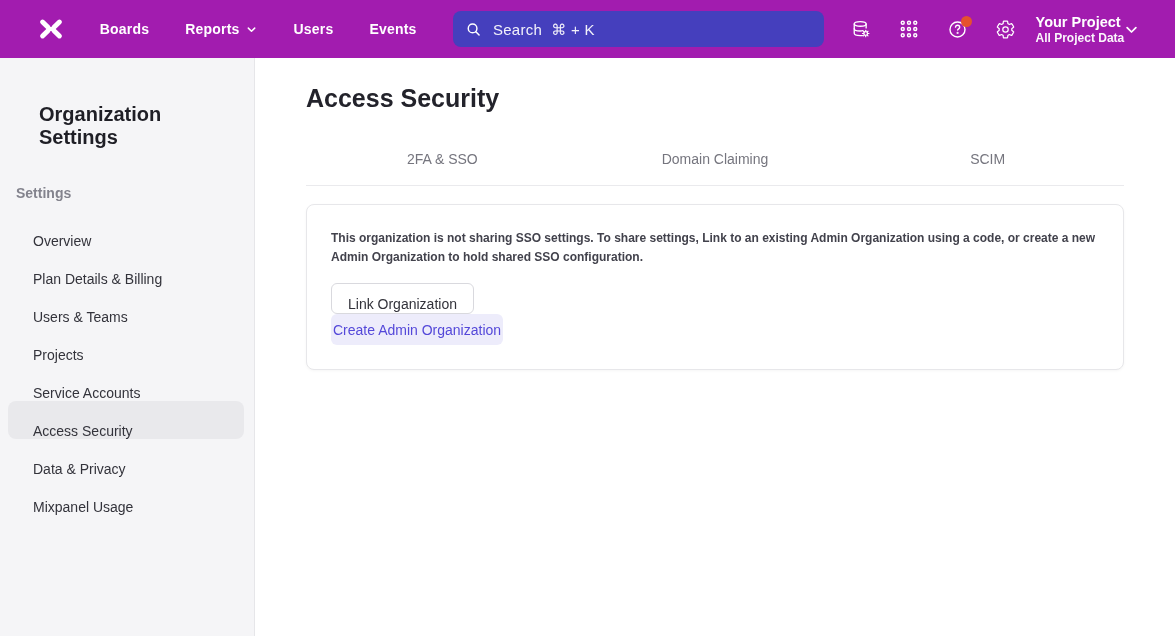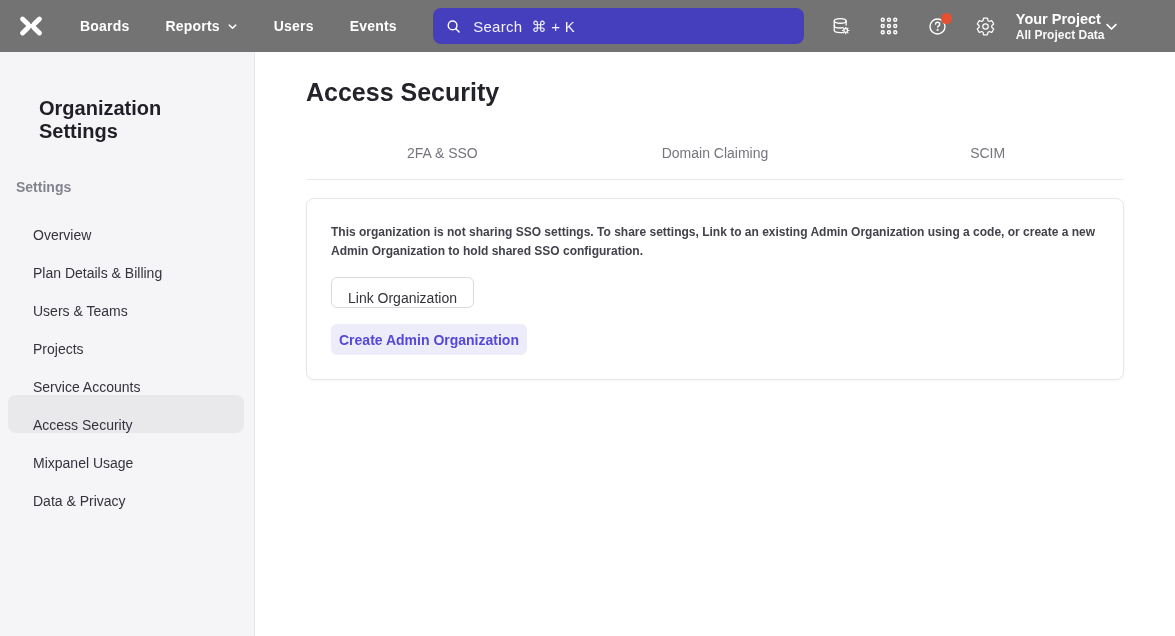"Boards" .topnav { background: #737373 -> #a21caf; height: 52px -> 58px; justify-content: flex-start -> center }
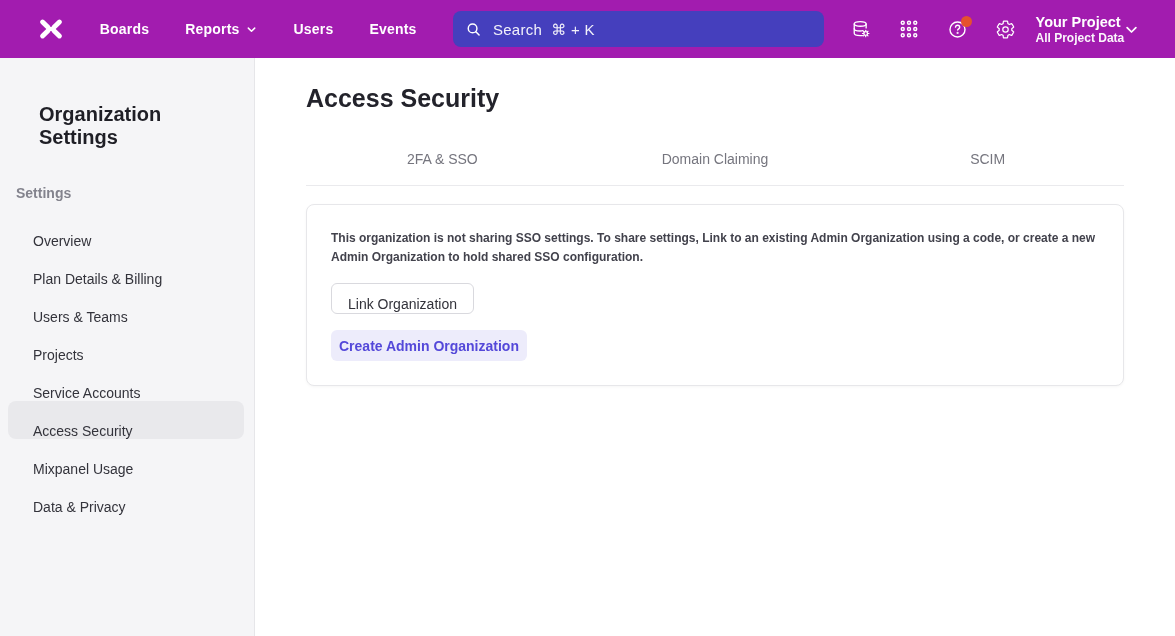"Create Admin Organization" .btn.soft { font-weight: 700 -> 400; margin-top: 16px -> none; padding: 0 8px -> 0 2px }
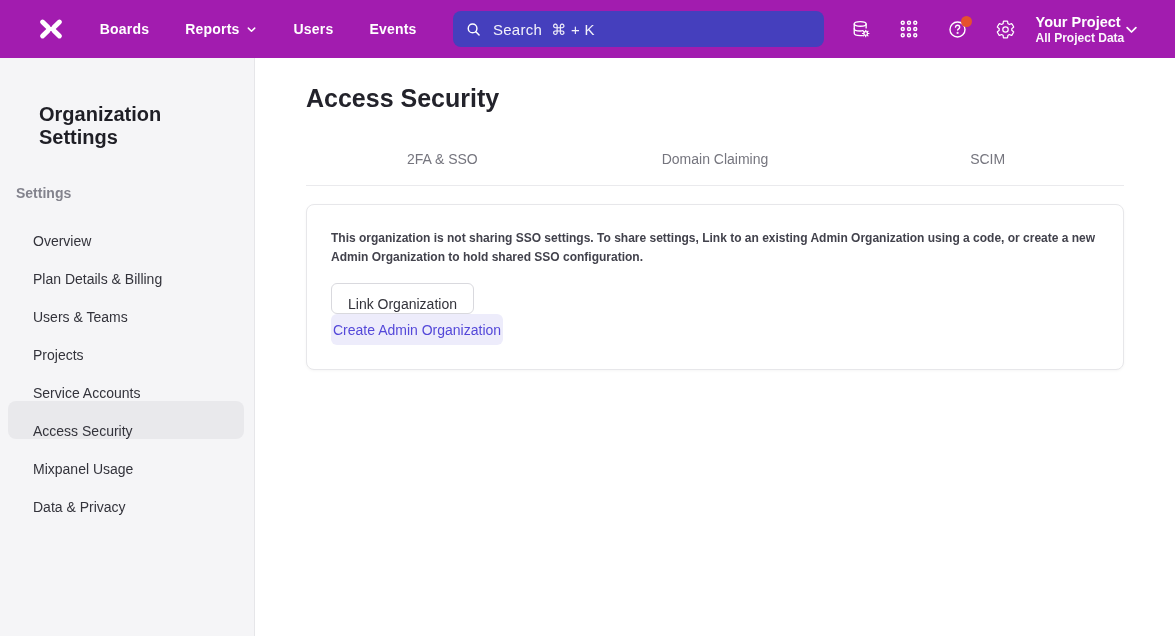"Mixpanel Usage" div.side-item { order: before "Data & Privacy" -> after "Data & Privacy" }
